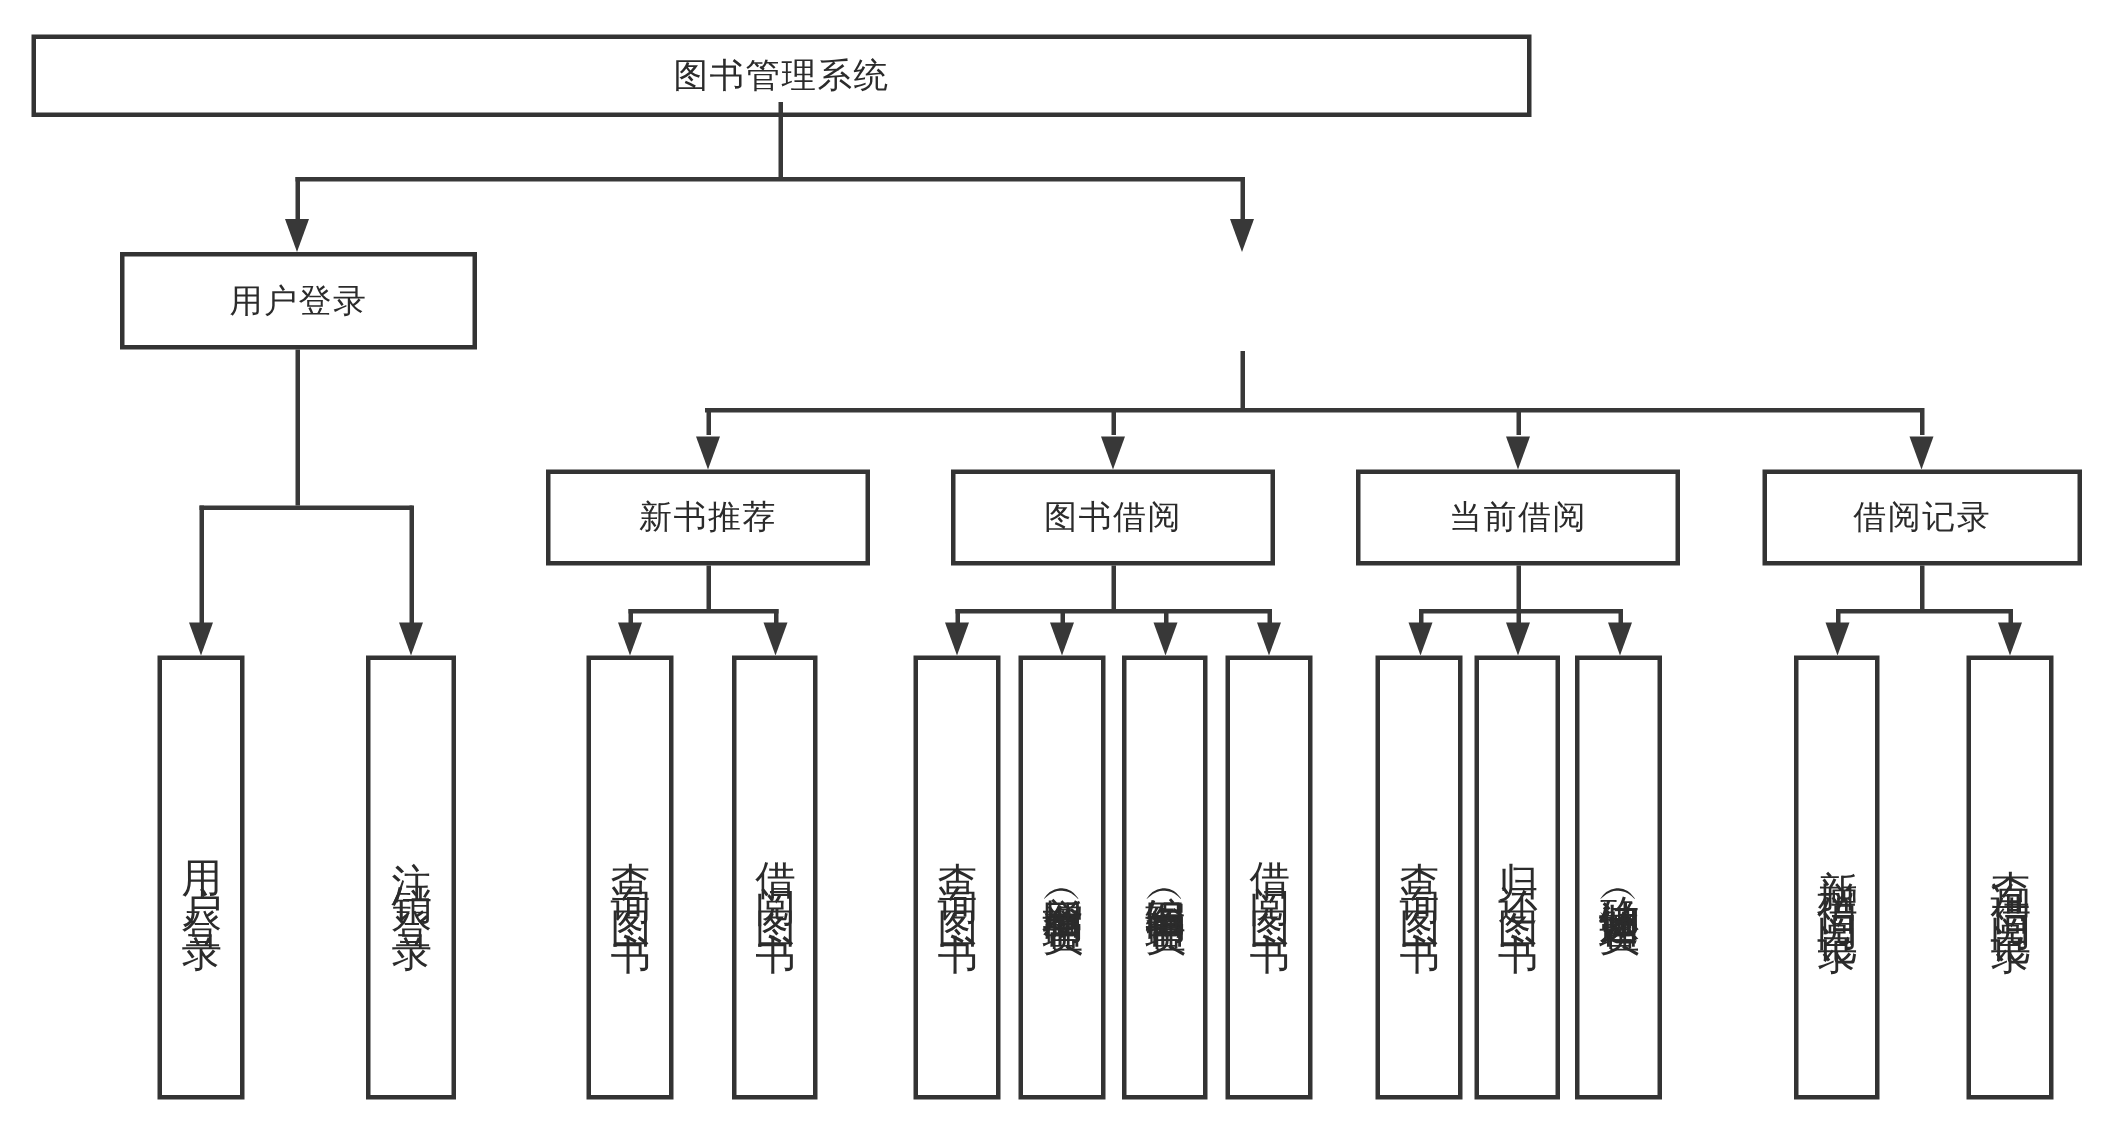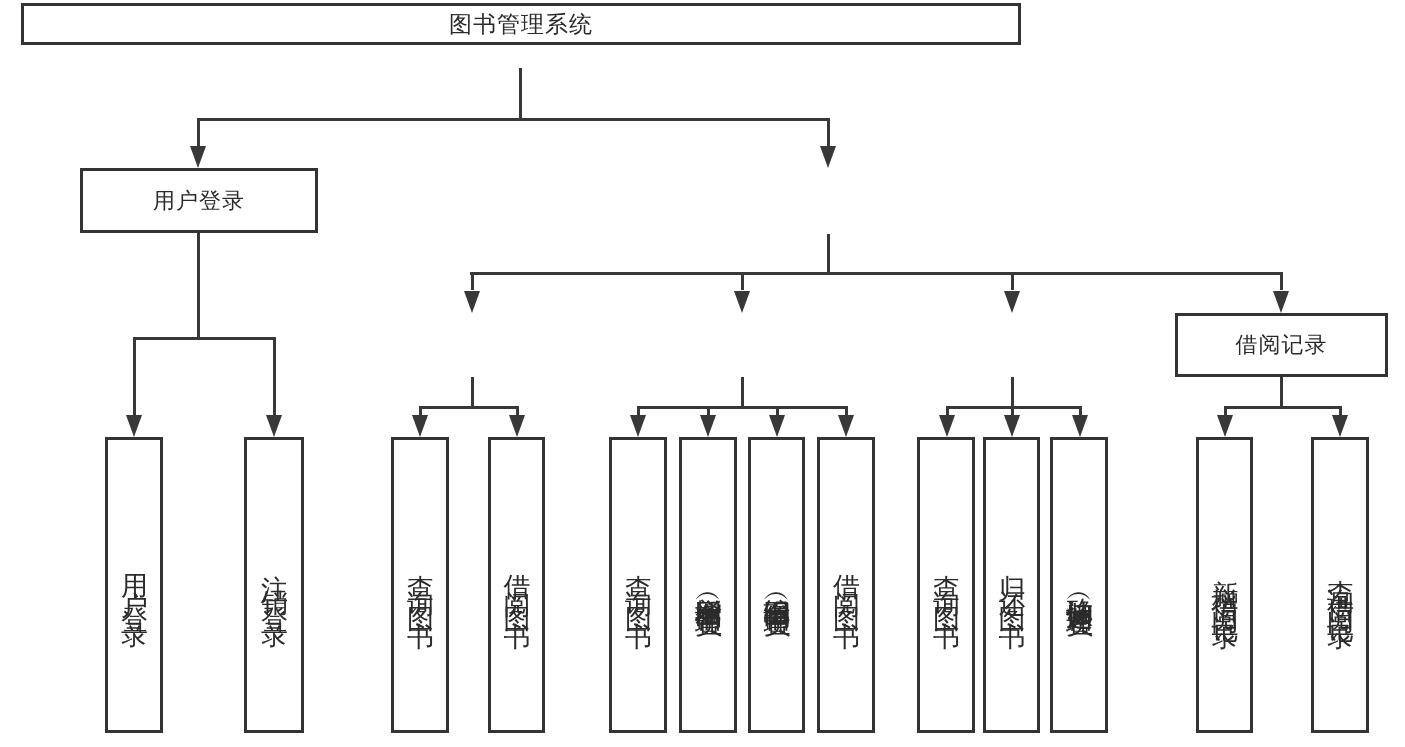"图书管理系统" div.node { height: 42px -> 55px; top: 3px -> 23px }
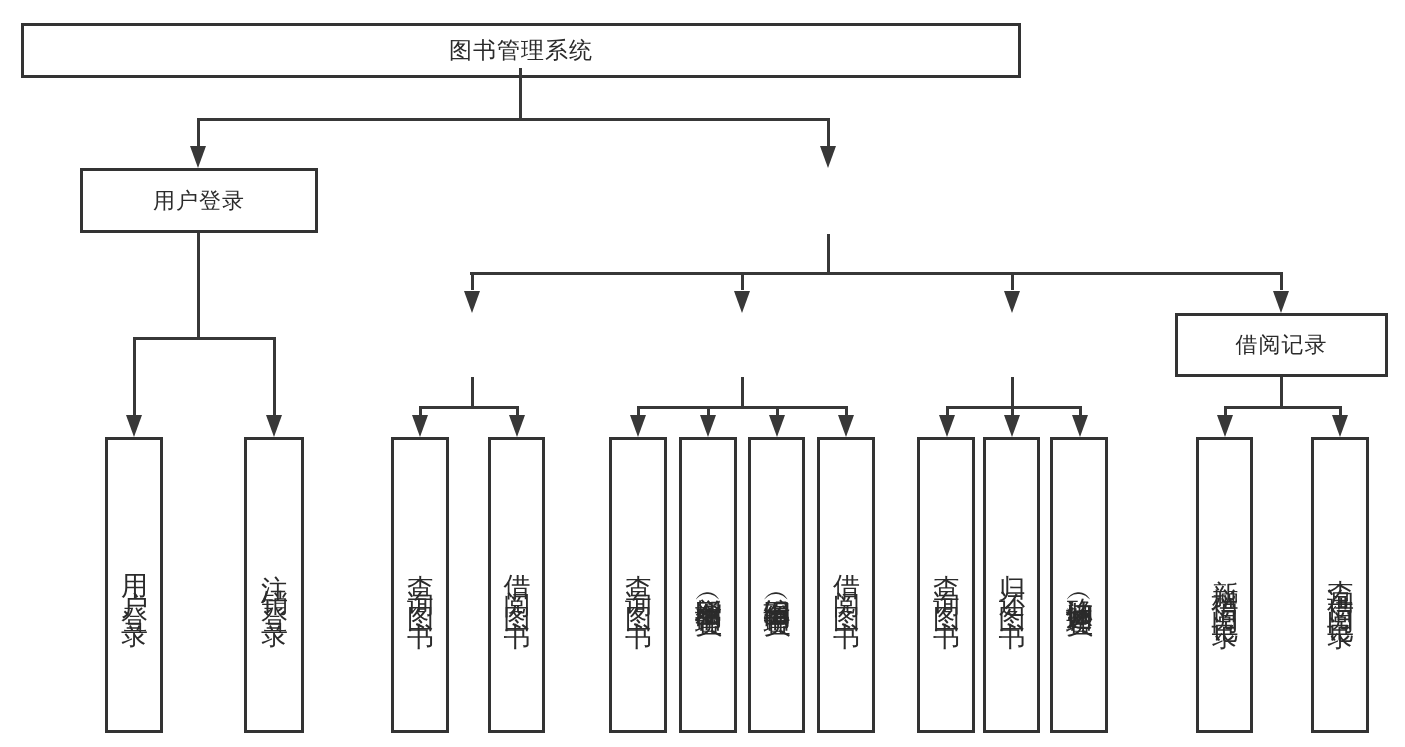"新书推荐" div.node { html: none -> <div> <span>新书推荐</span> </div> }
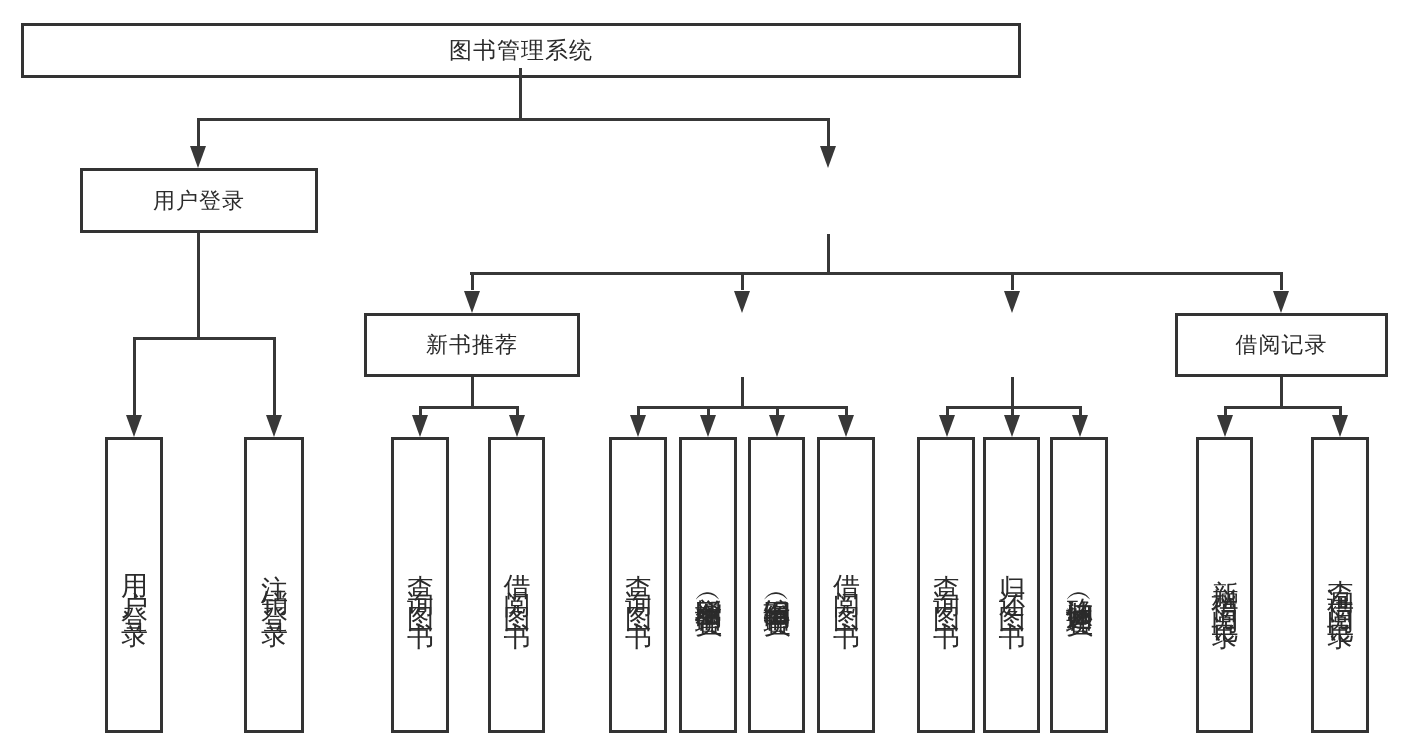"图书借阅" div.node { html: none -> <div> <span>图书借阅</span> </div> }
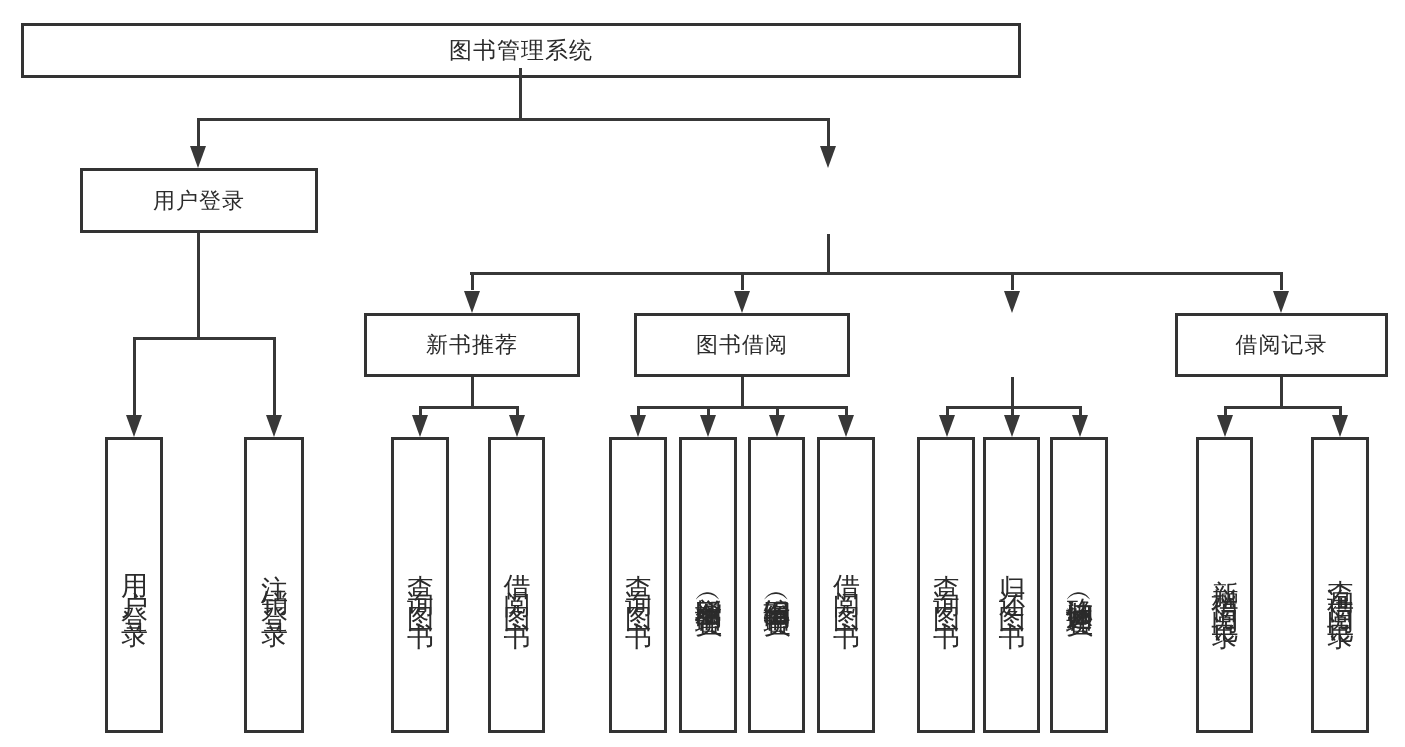"当前借阅" div.node { html: none -> <div> <span>当前借阅</span> </div> }
